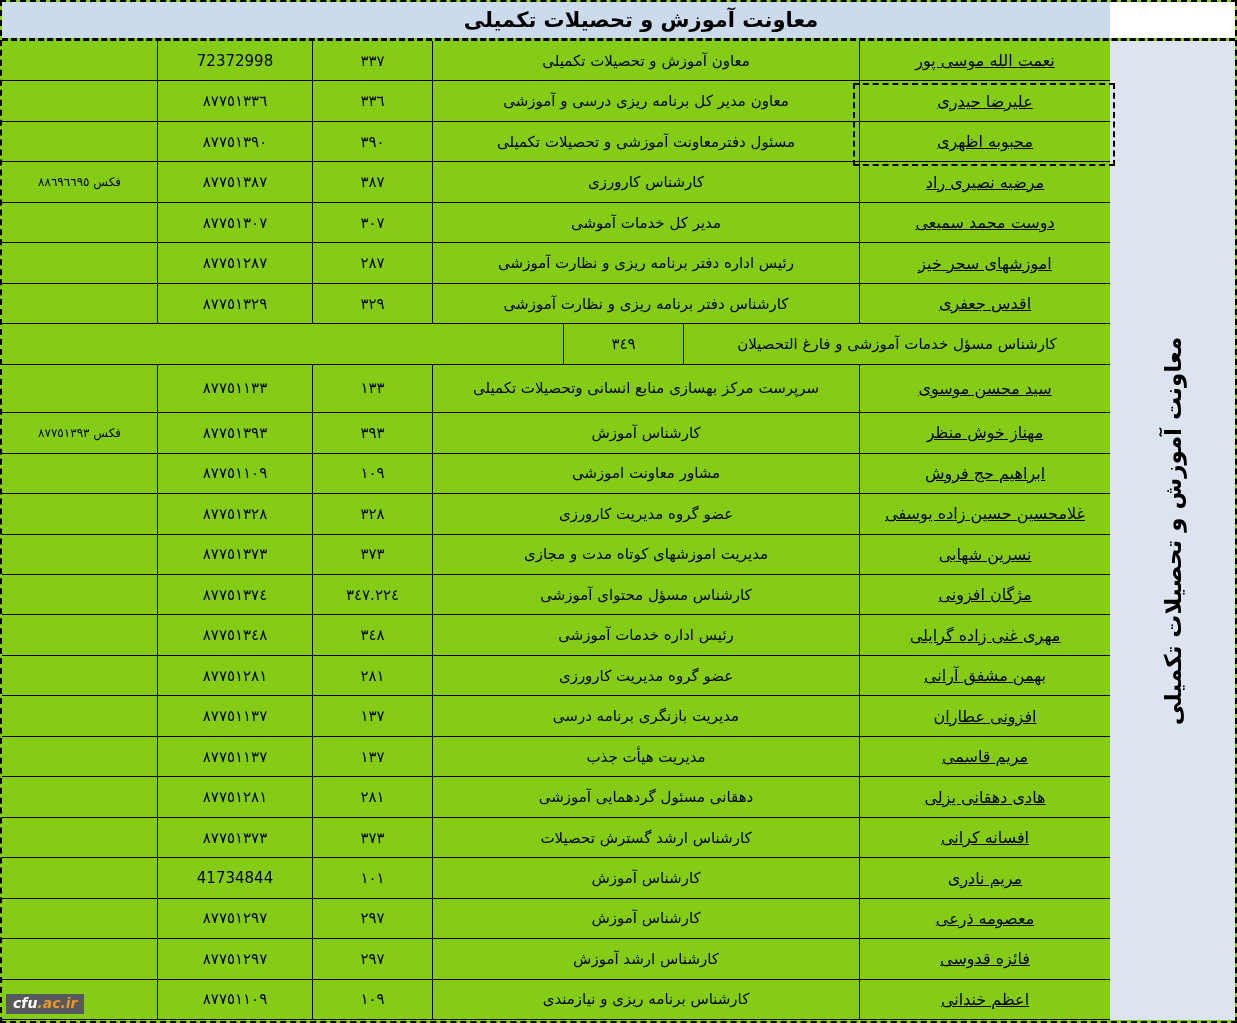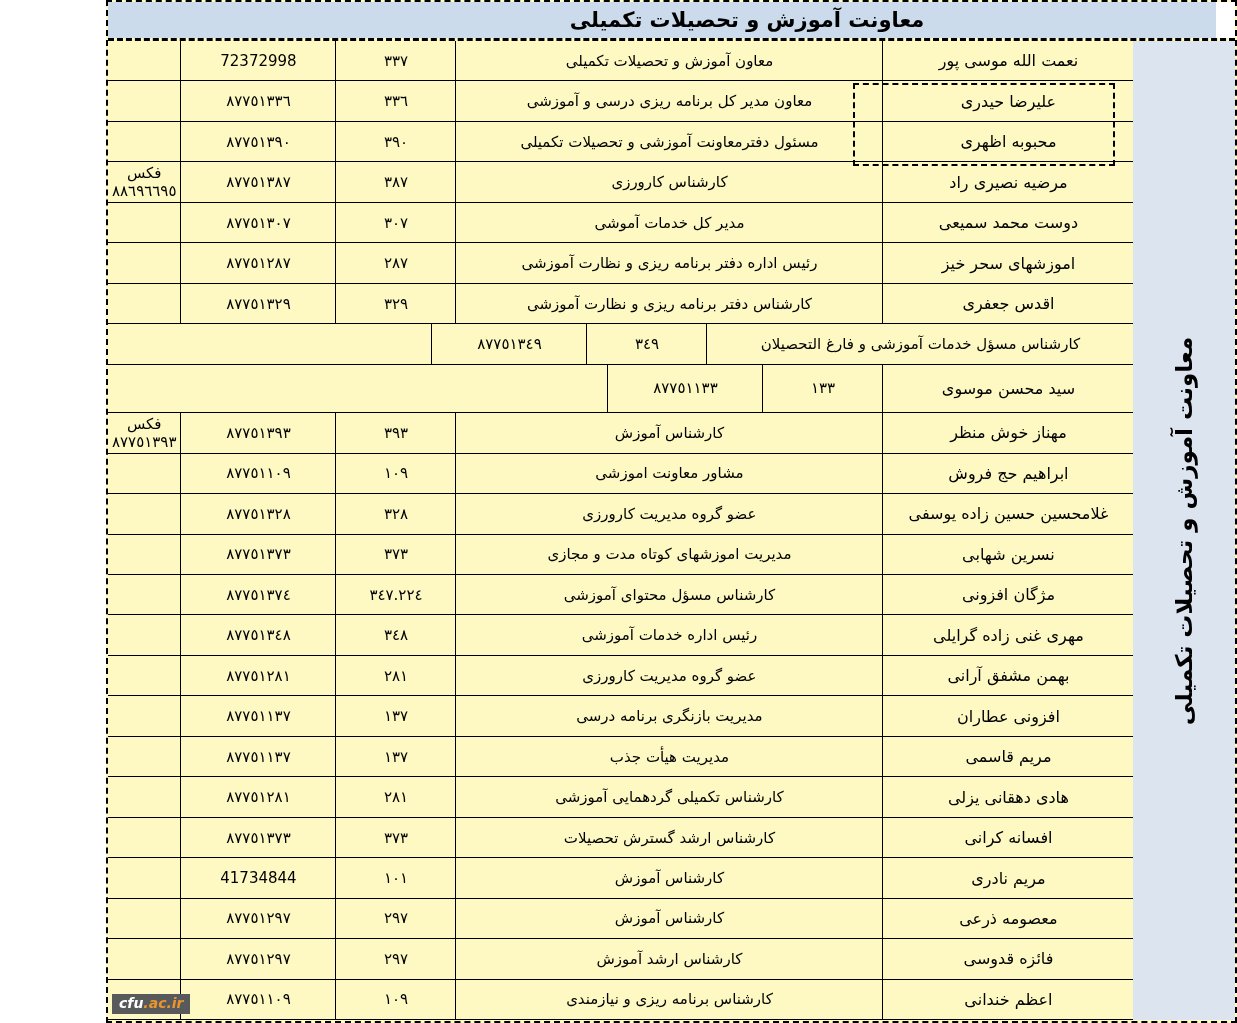"معاونت آموزش و تحصیلات تکمیلی" .frame { background: #fef9c3 -> #84cc16; width: 1131px -> 1237px }
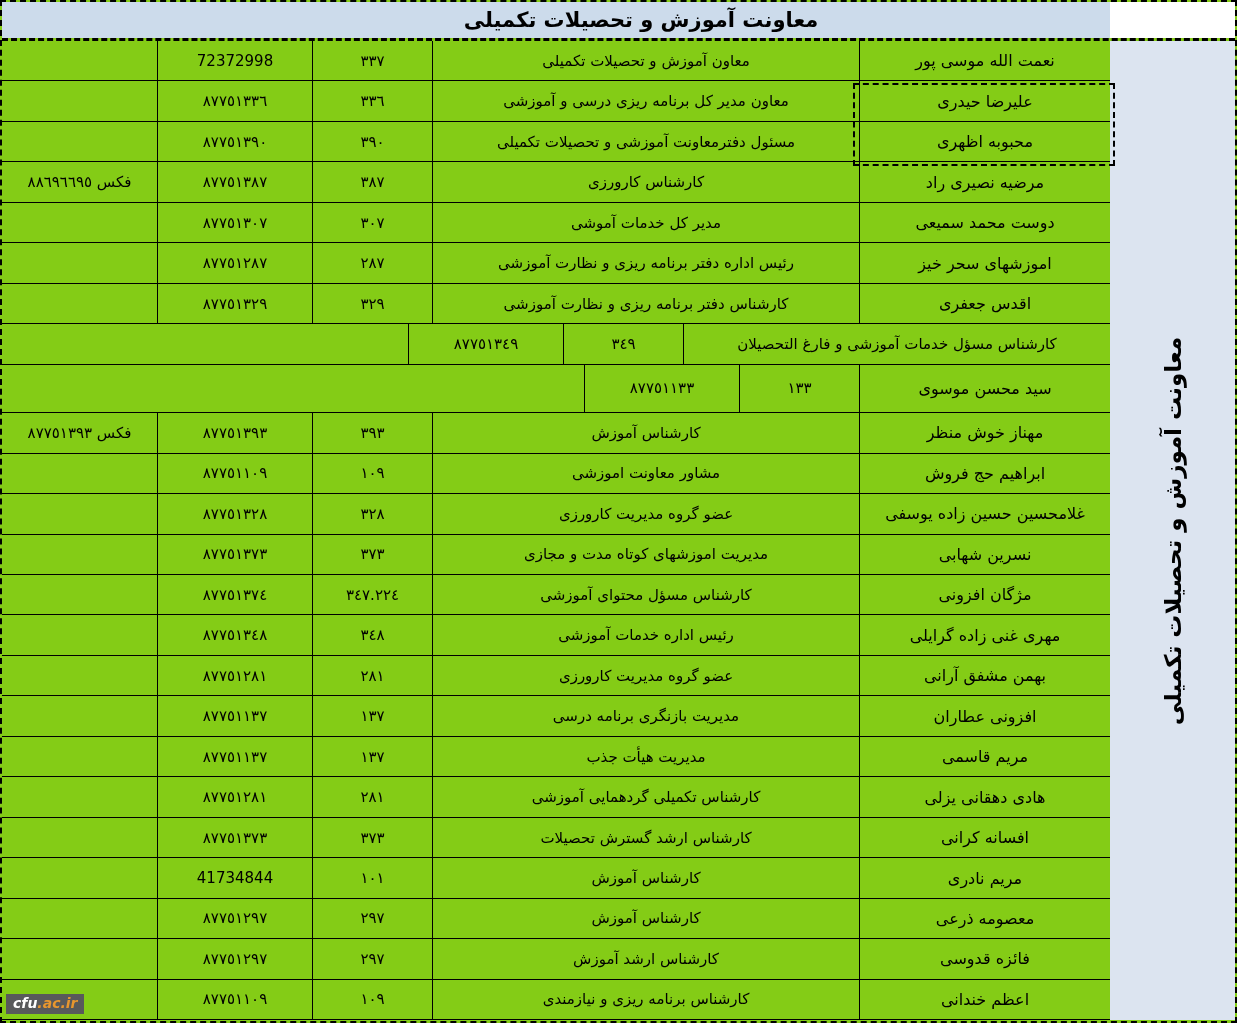"نعمت الله موسی پور" .c-name { text-decoration: none -> underline }
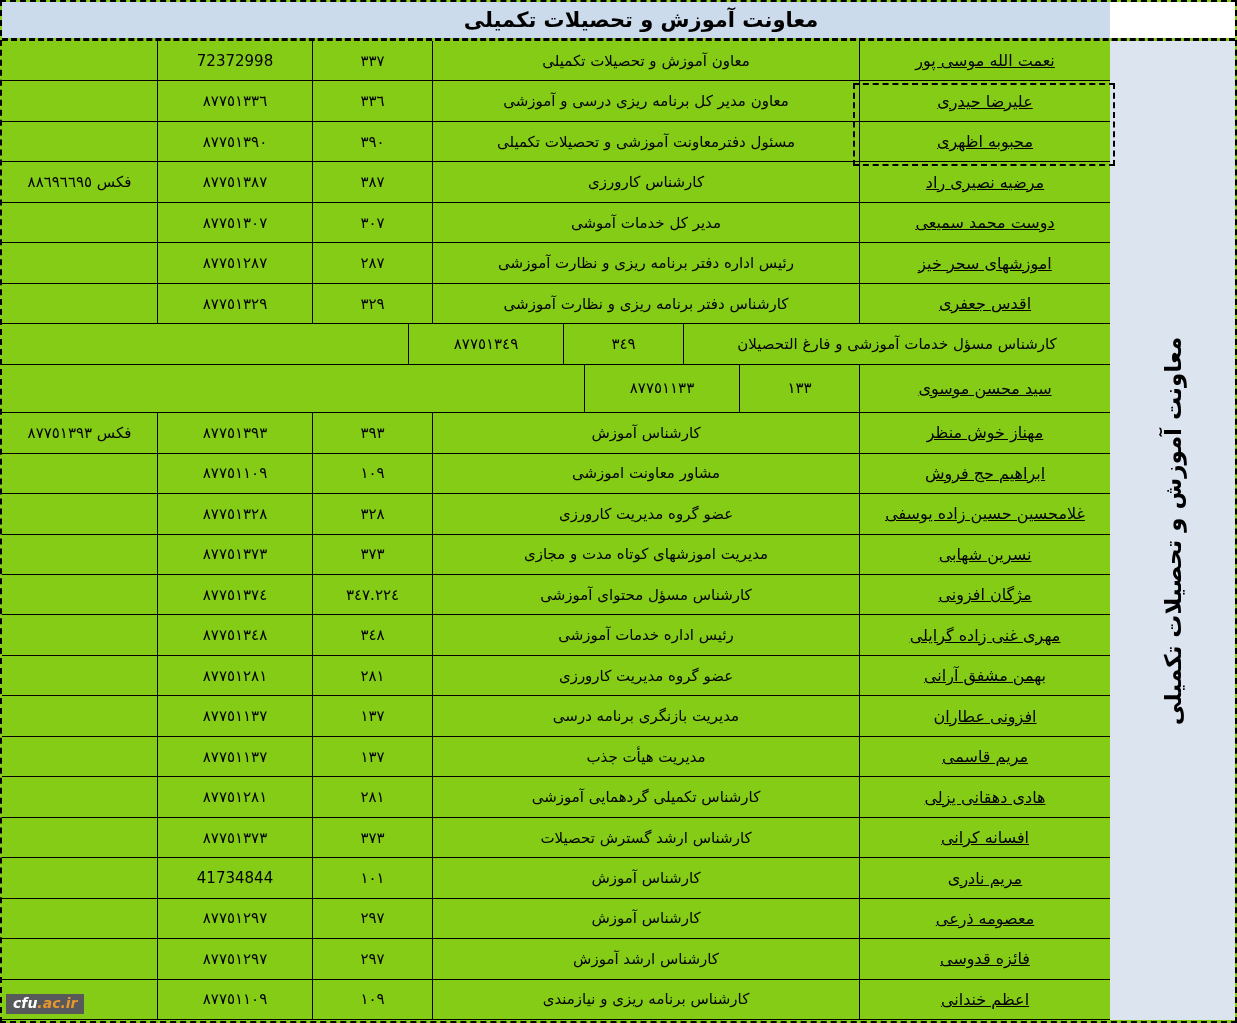"فکس ٨٨٦٩٦٦٩٥" .c-fax { font-size: 15px -> 12px }
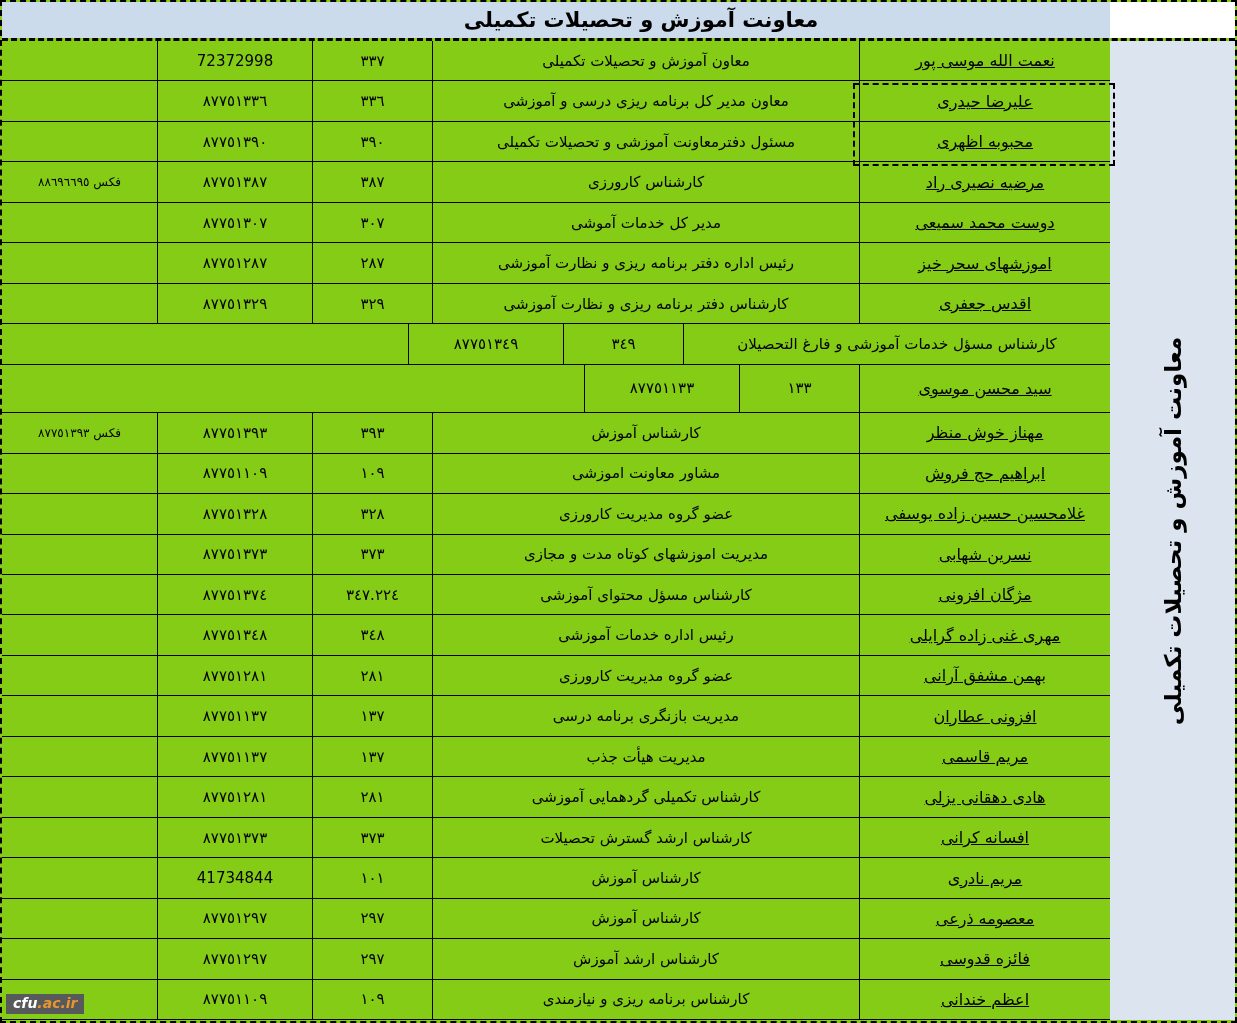"٨٧٧٥١٣٤٩" div.cell { html: <div>٨٧٧٥١٣٤٩</div> -> none }
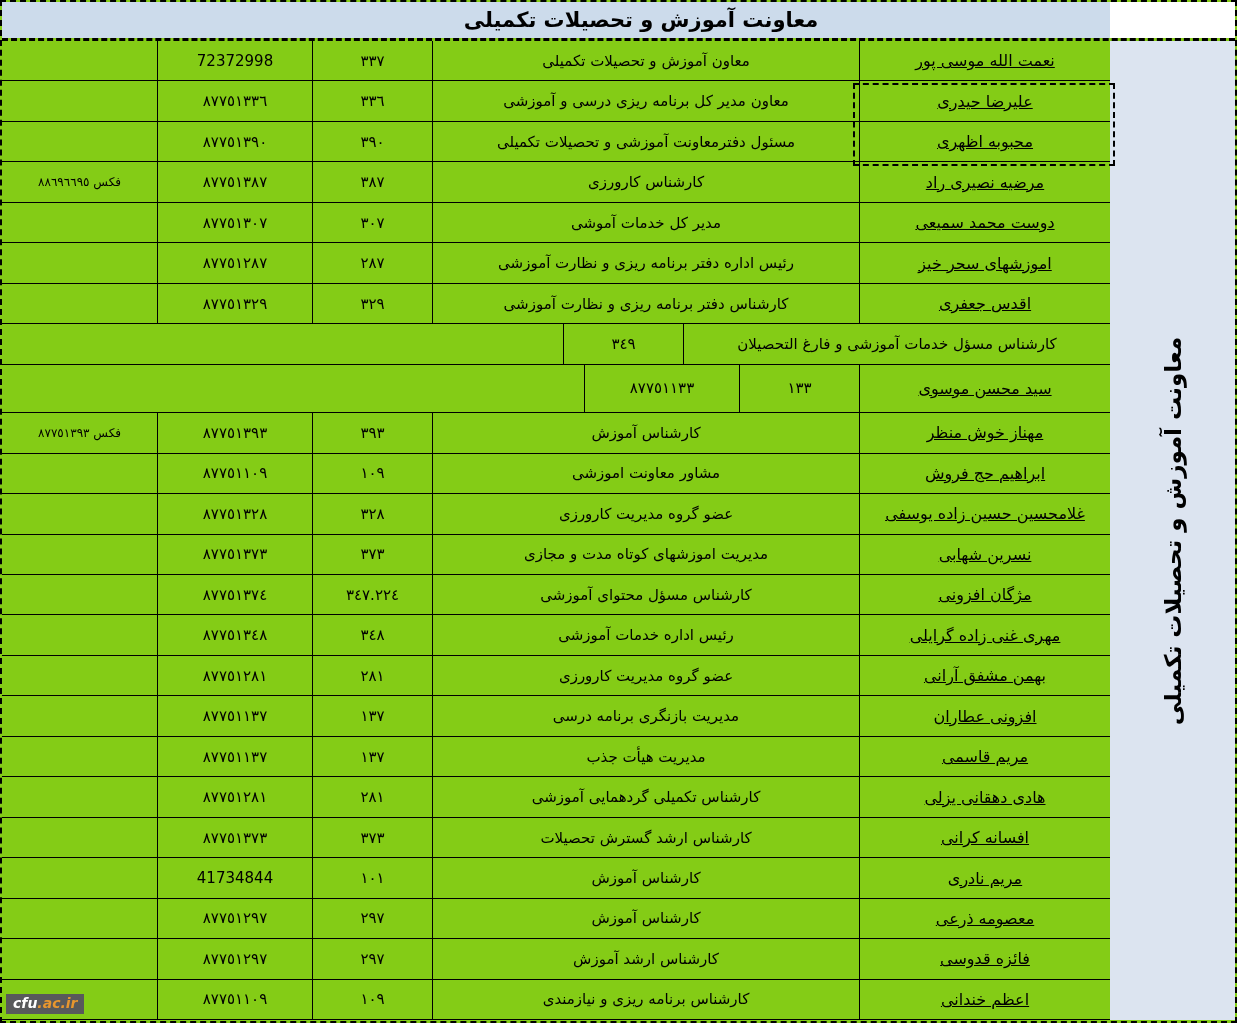"سرپرست مرکز بهسازی منابع انسانی" div.cell { html: none -> <div>سرپرست مرکز بهسازی منابع انسانی وتحصیلات تکمیلی</div> }
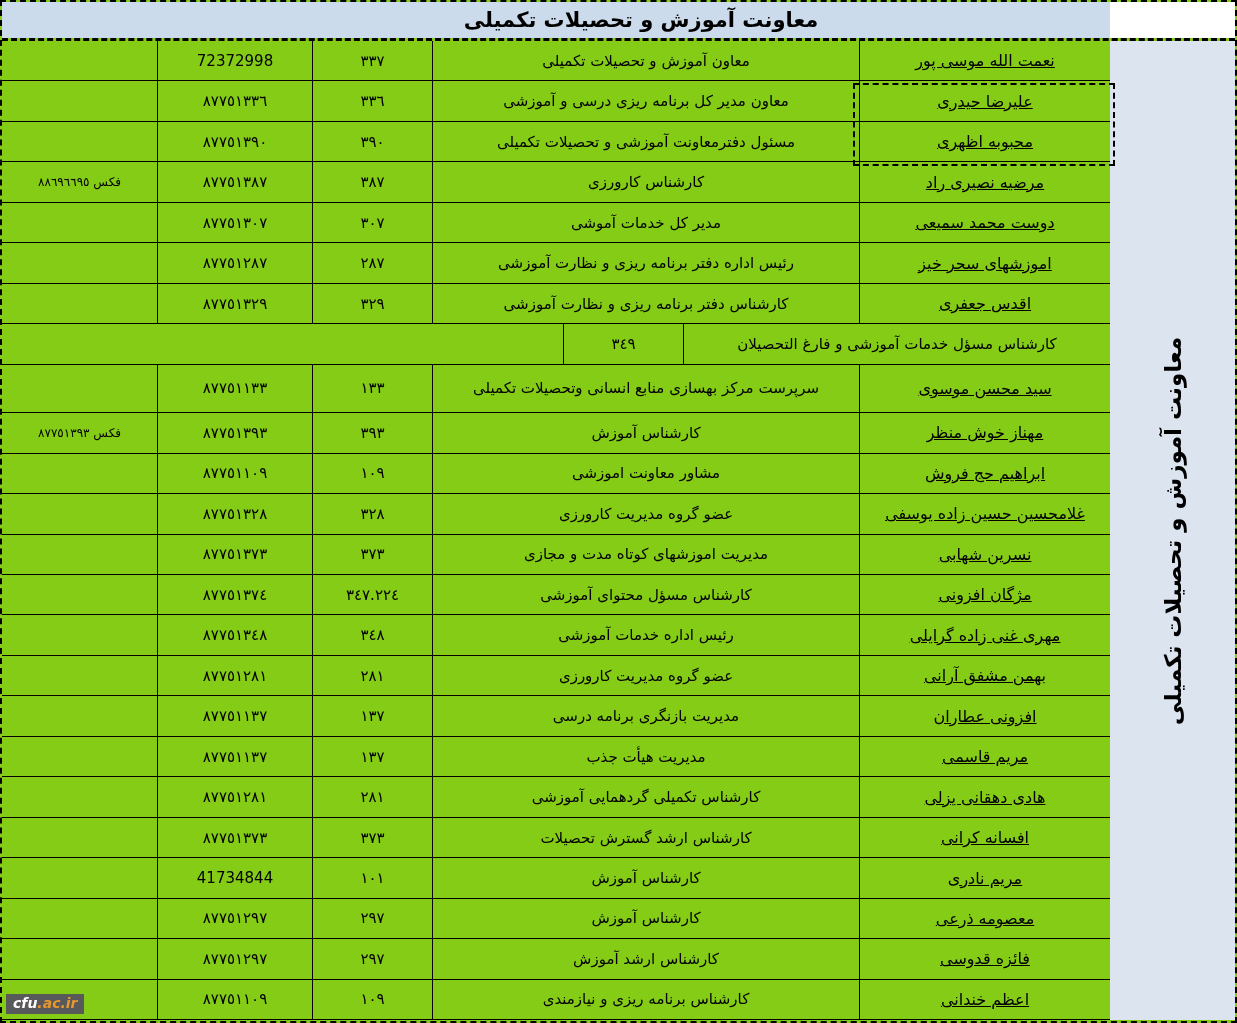"کارشناس تکمیلی گردهمایی آموزشی" div.cell { text: کارشناس تکمیلی -> دهقانی مسئول }
